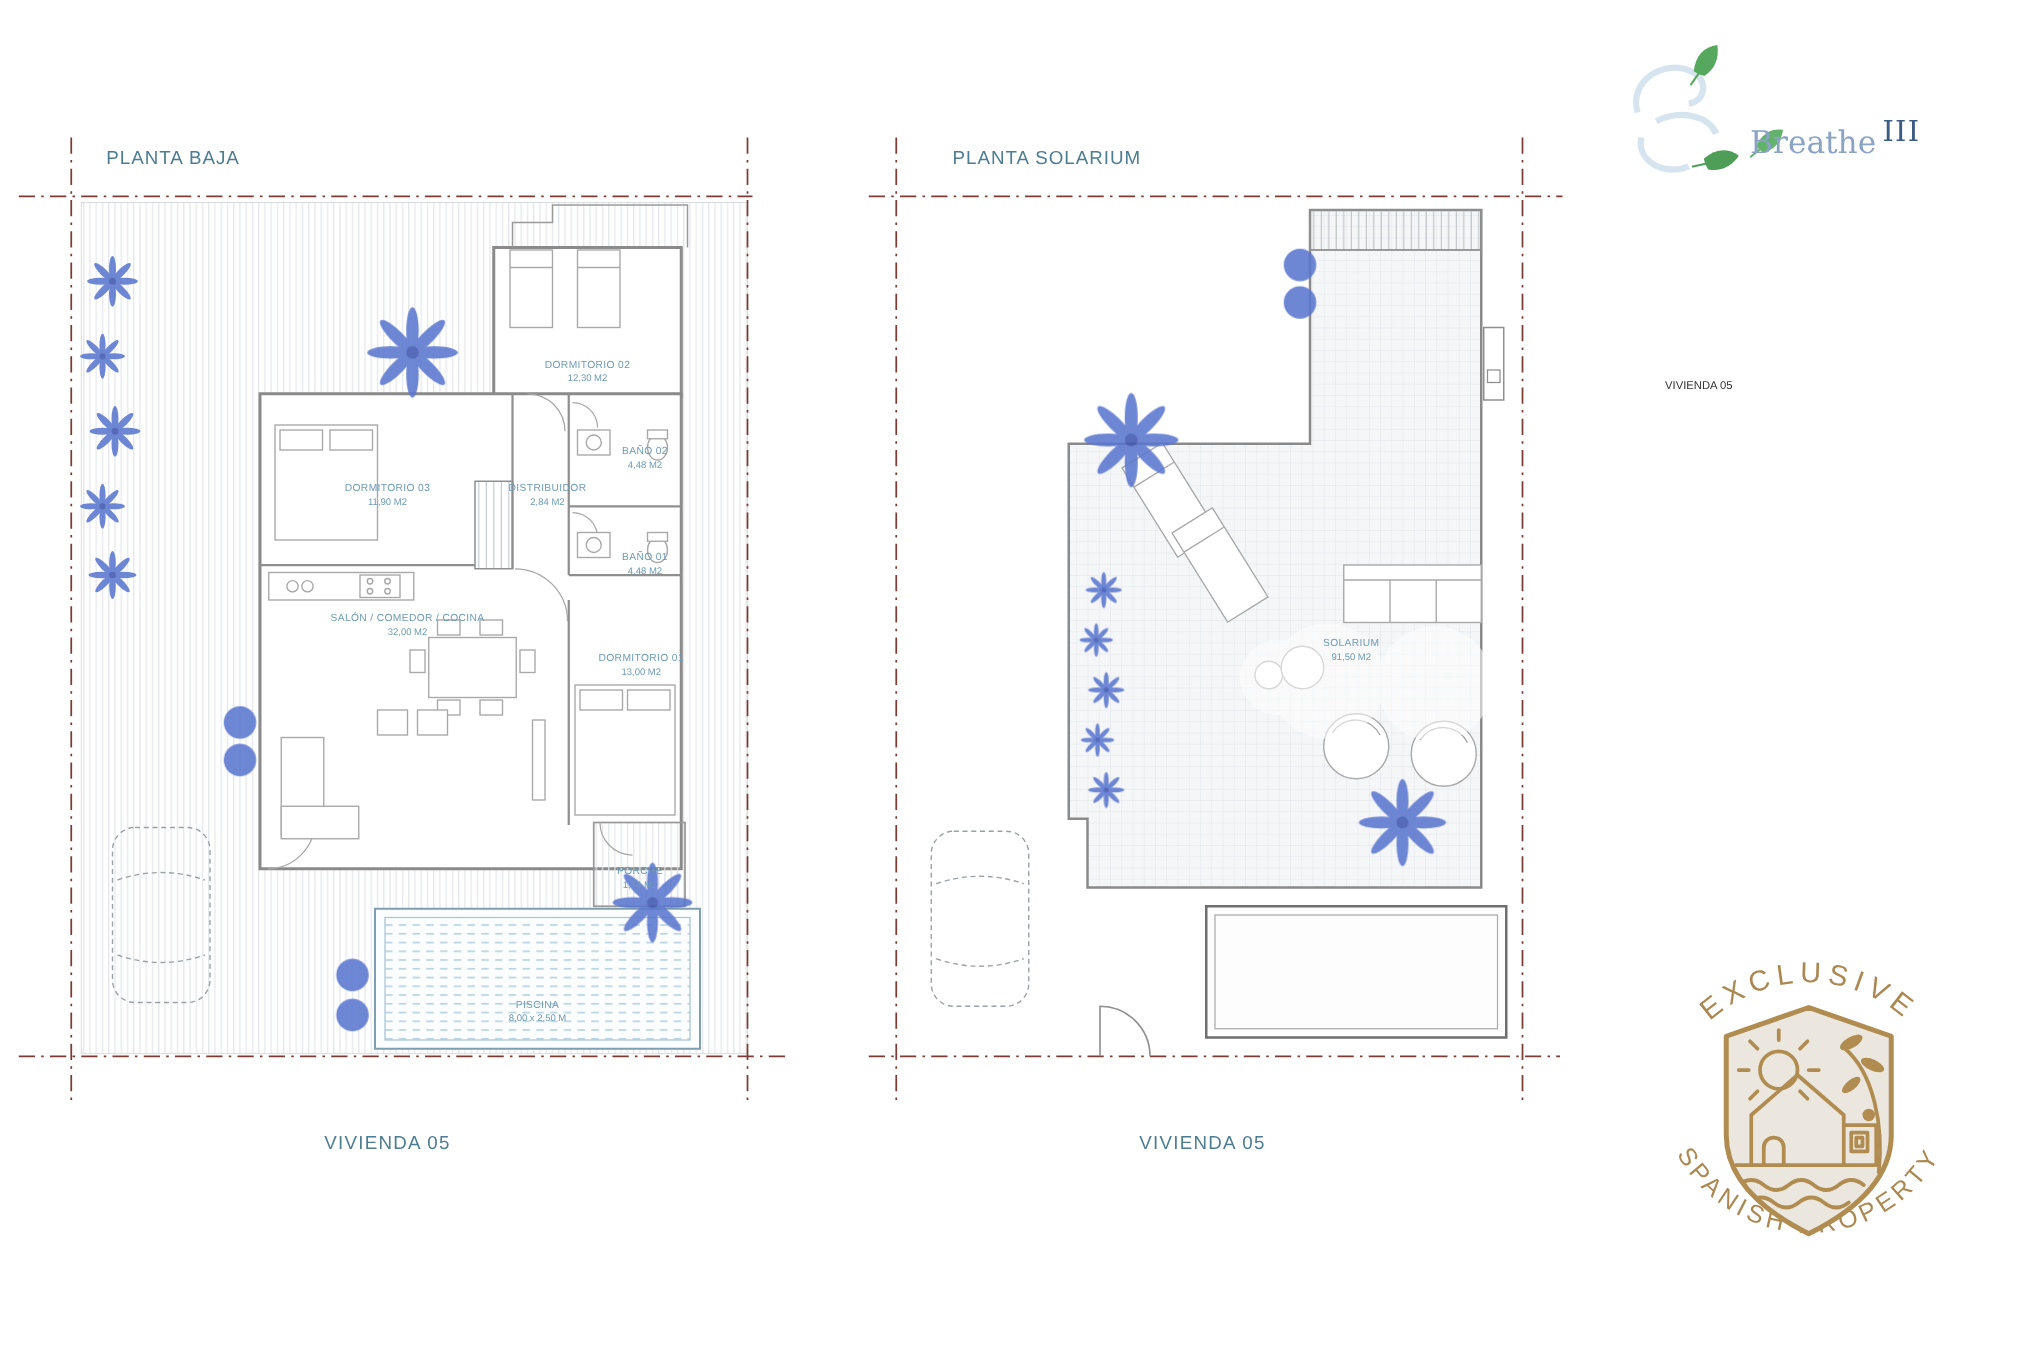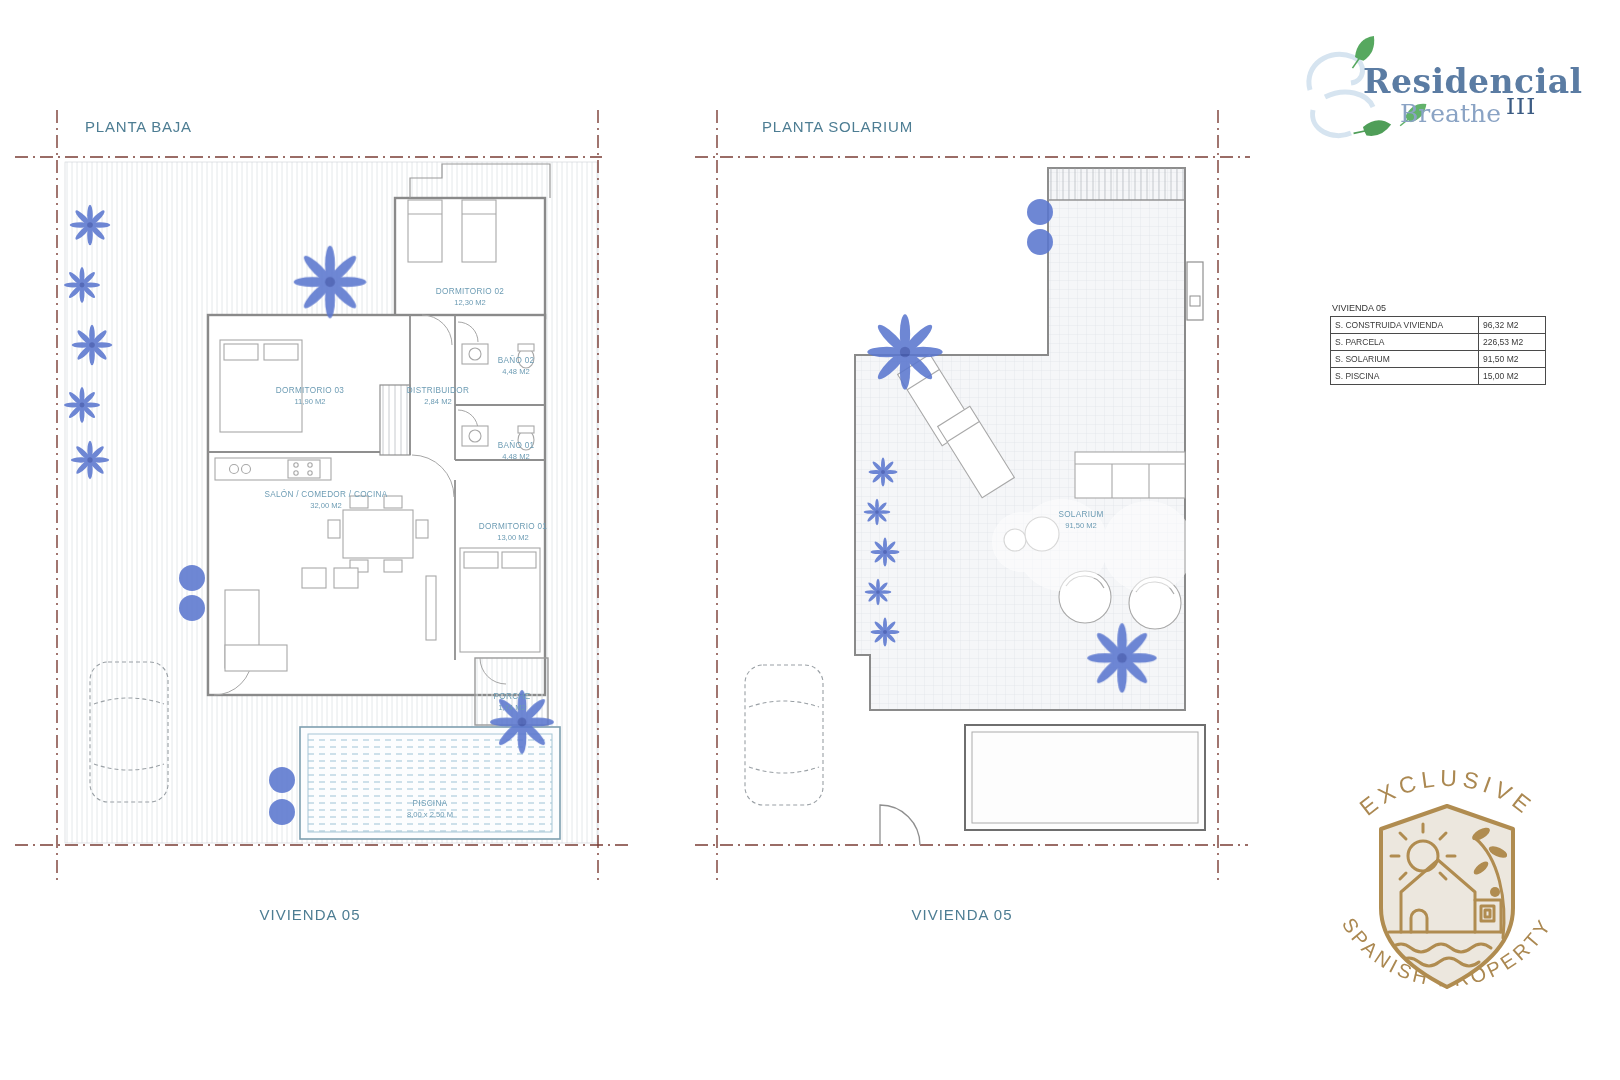"Residencial" div.logo-main { html: <div>Residencial</div> -> none }
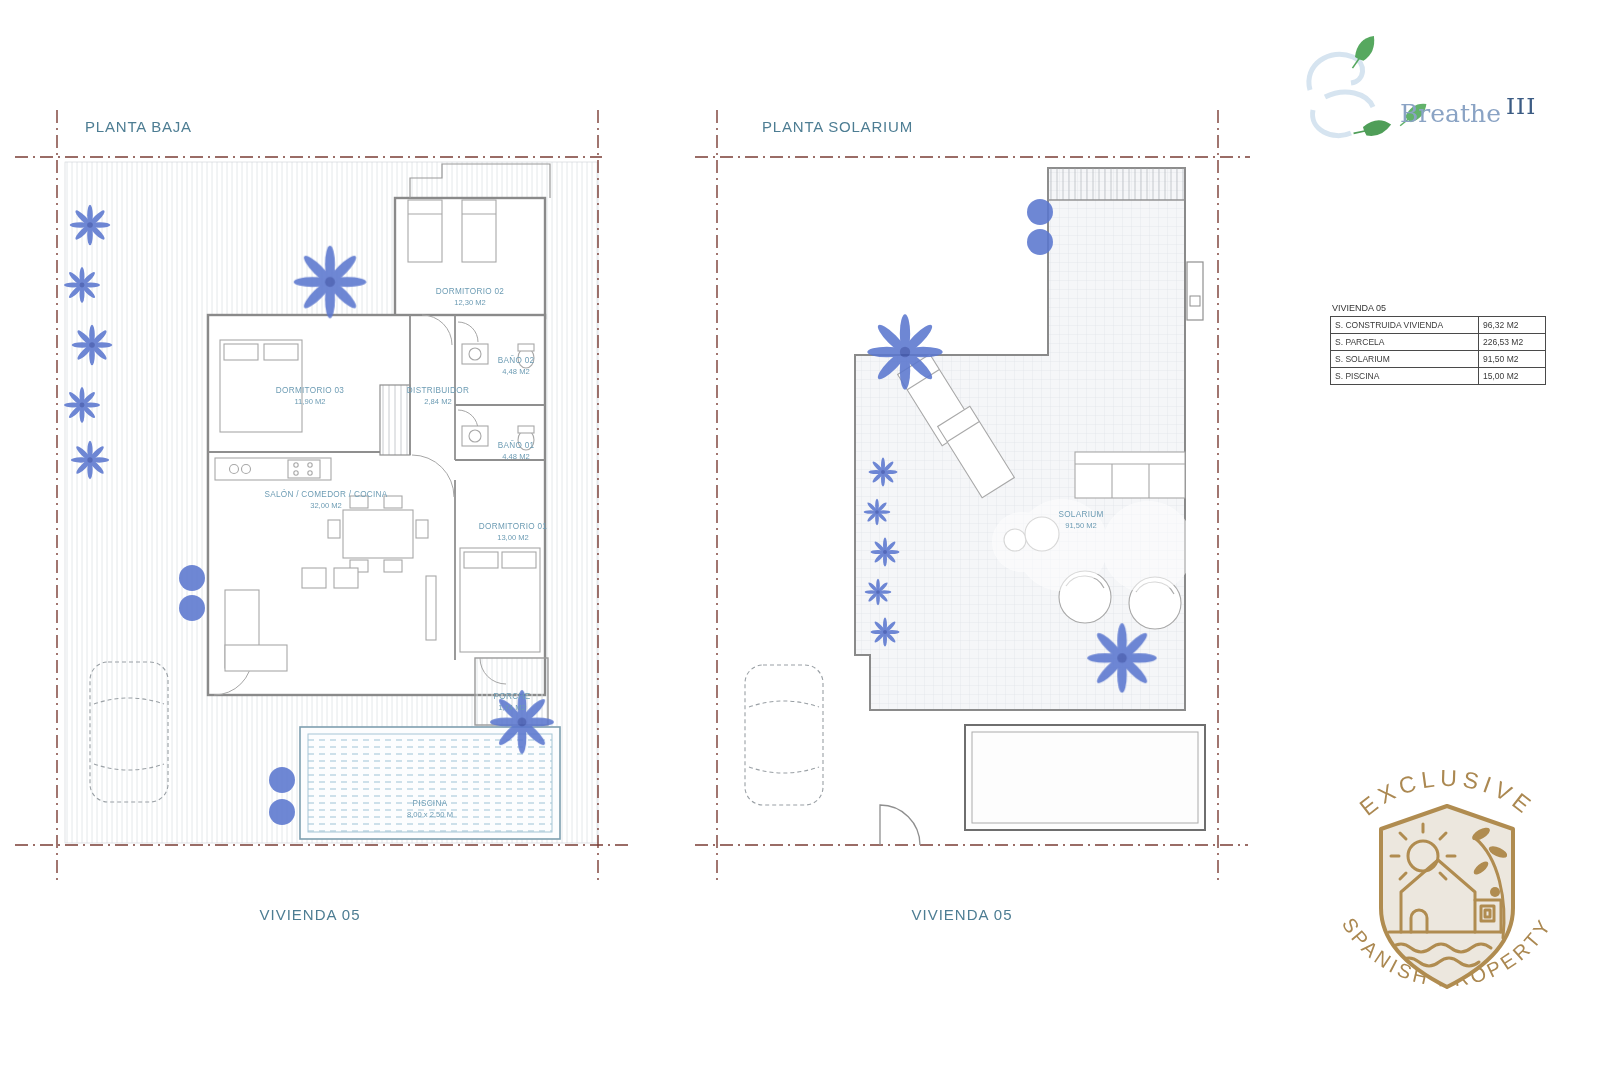"S. CONSTRUIDA VIVIENDA" table { html: <table> <tbody> <tr> <td>S. CONSTRUIDA VIVIENDA</td> <td>96,32 M2</td> </tr> <tr> <td>S. PARCELA</td> <td>226,53 M2</td> </tr> <tr> <td>S. SOLARIUM</td> <td>91,50 M2</td> </tr> <tr> <td>S. PISCINA</td> <td>15,00 M2</td> </tr> </tbody> </table> -> none }
